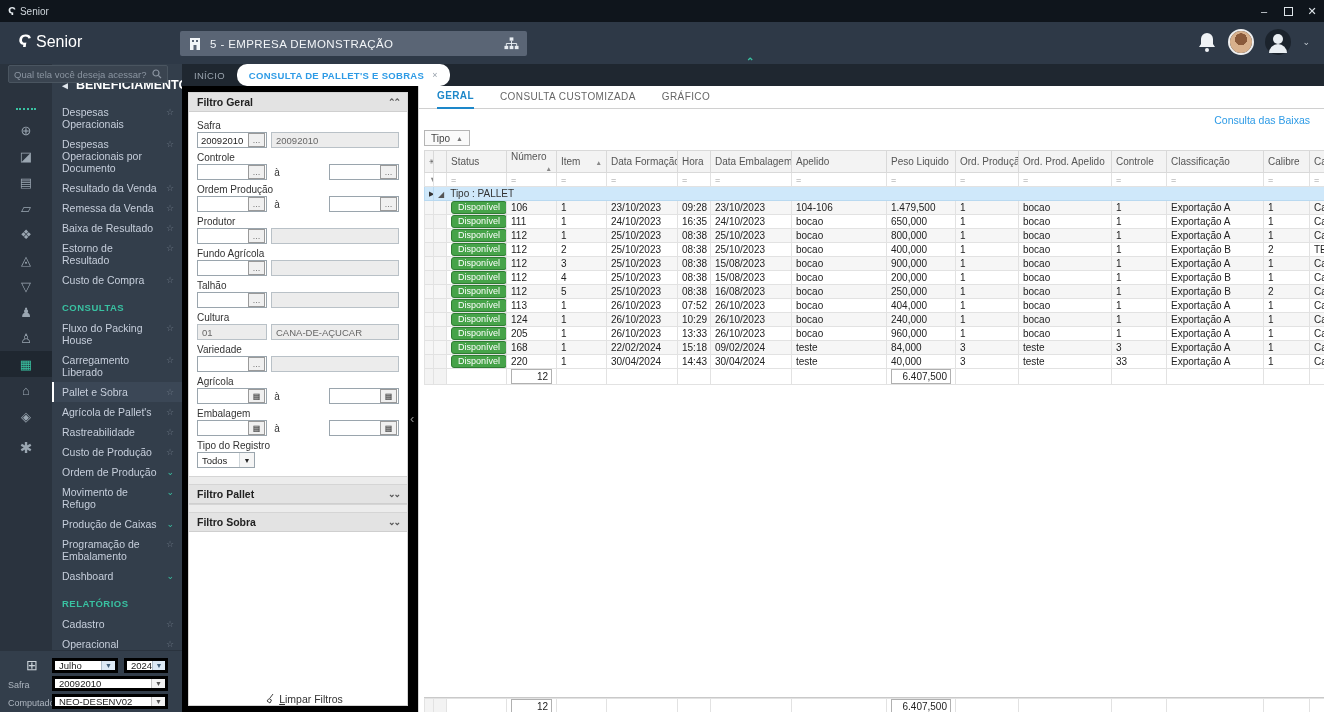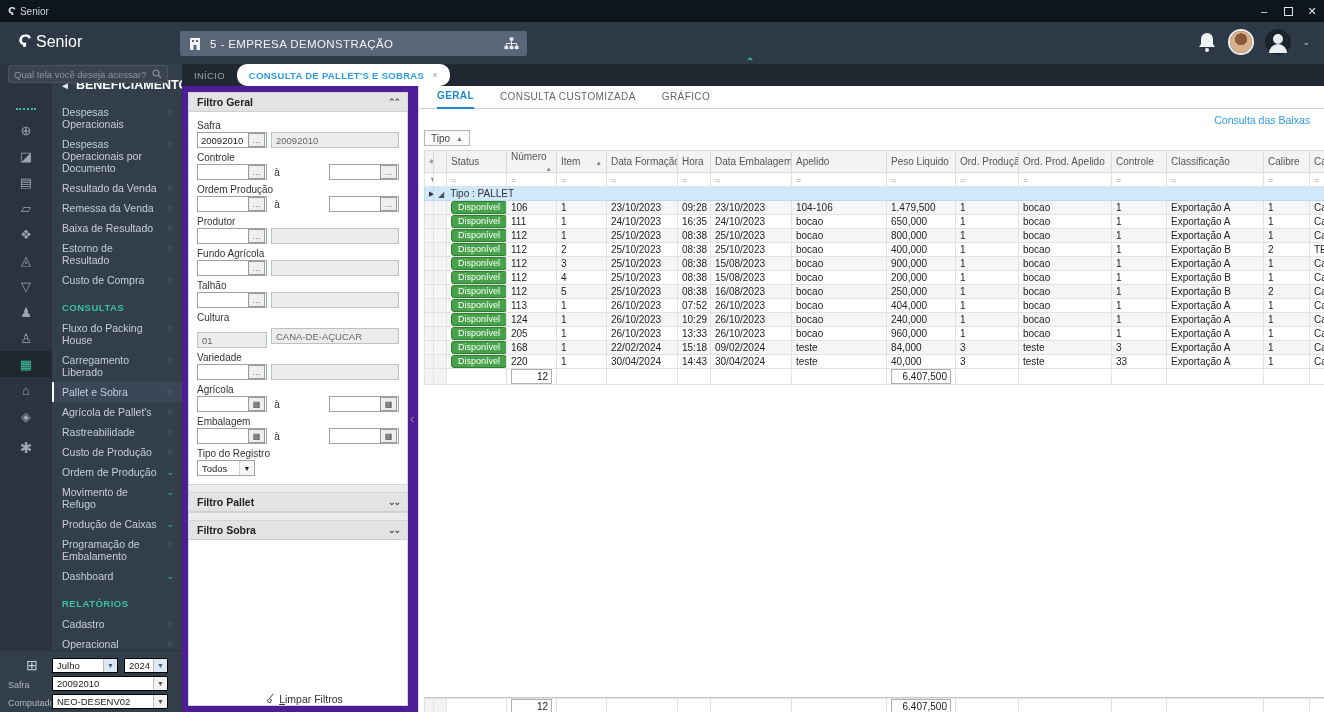"Filtro Geral" .workarea { background: #4c1d95 -> #000000 }
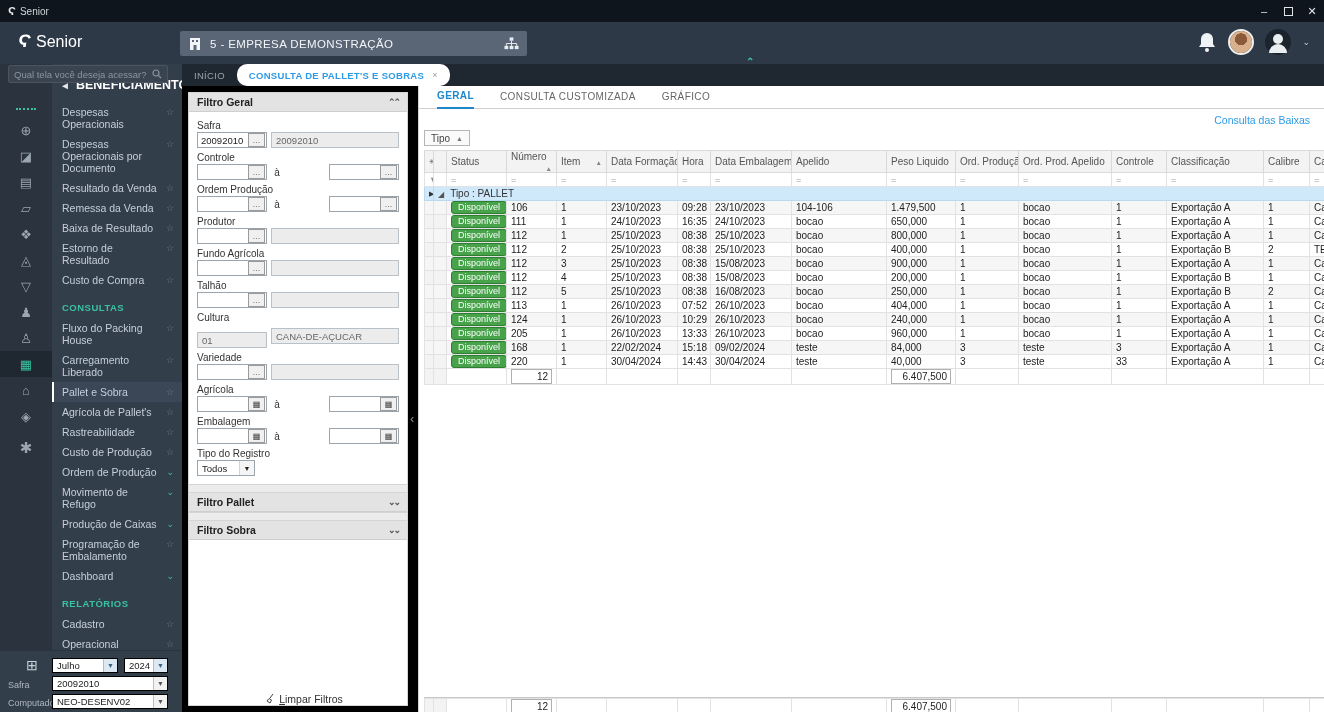"01" div.freadonly { margin-top: 8px -> none }
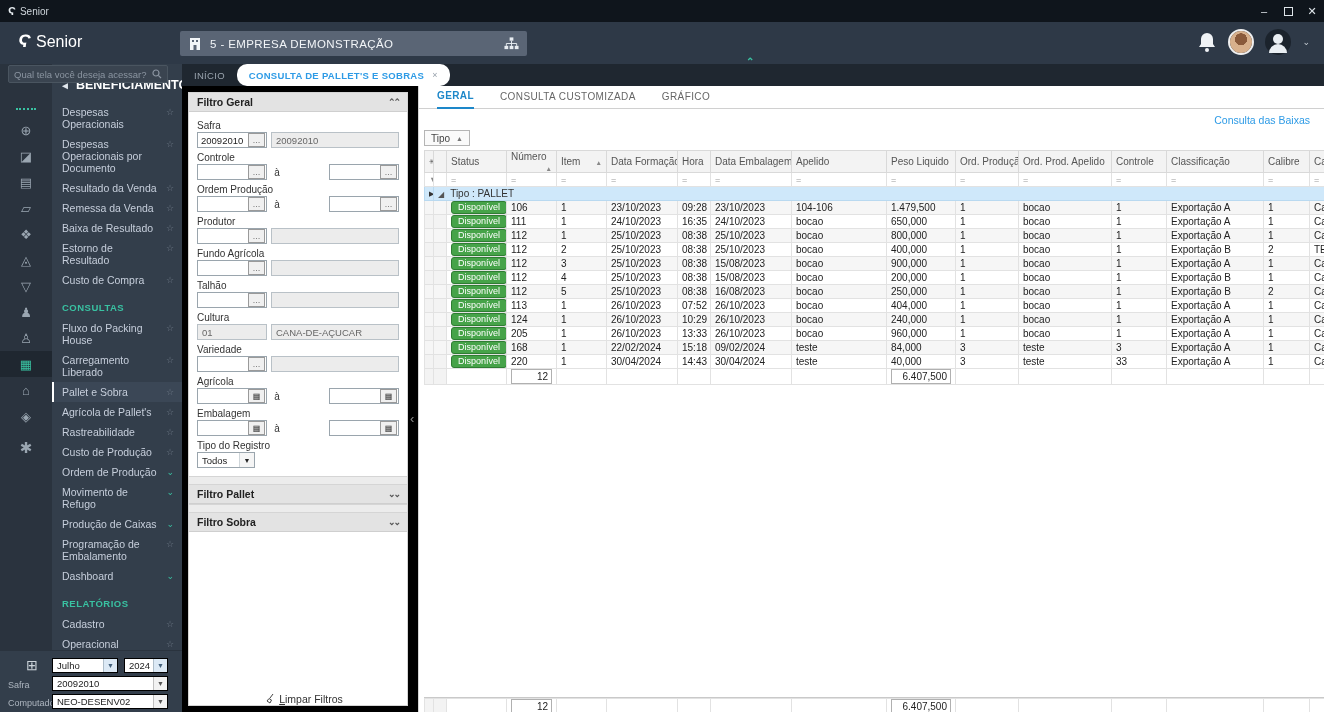"Julho" .fake-select { border: 1px solid #000000 -> 3px solid #000000 }
